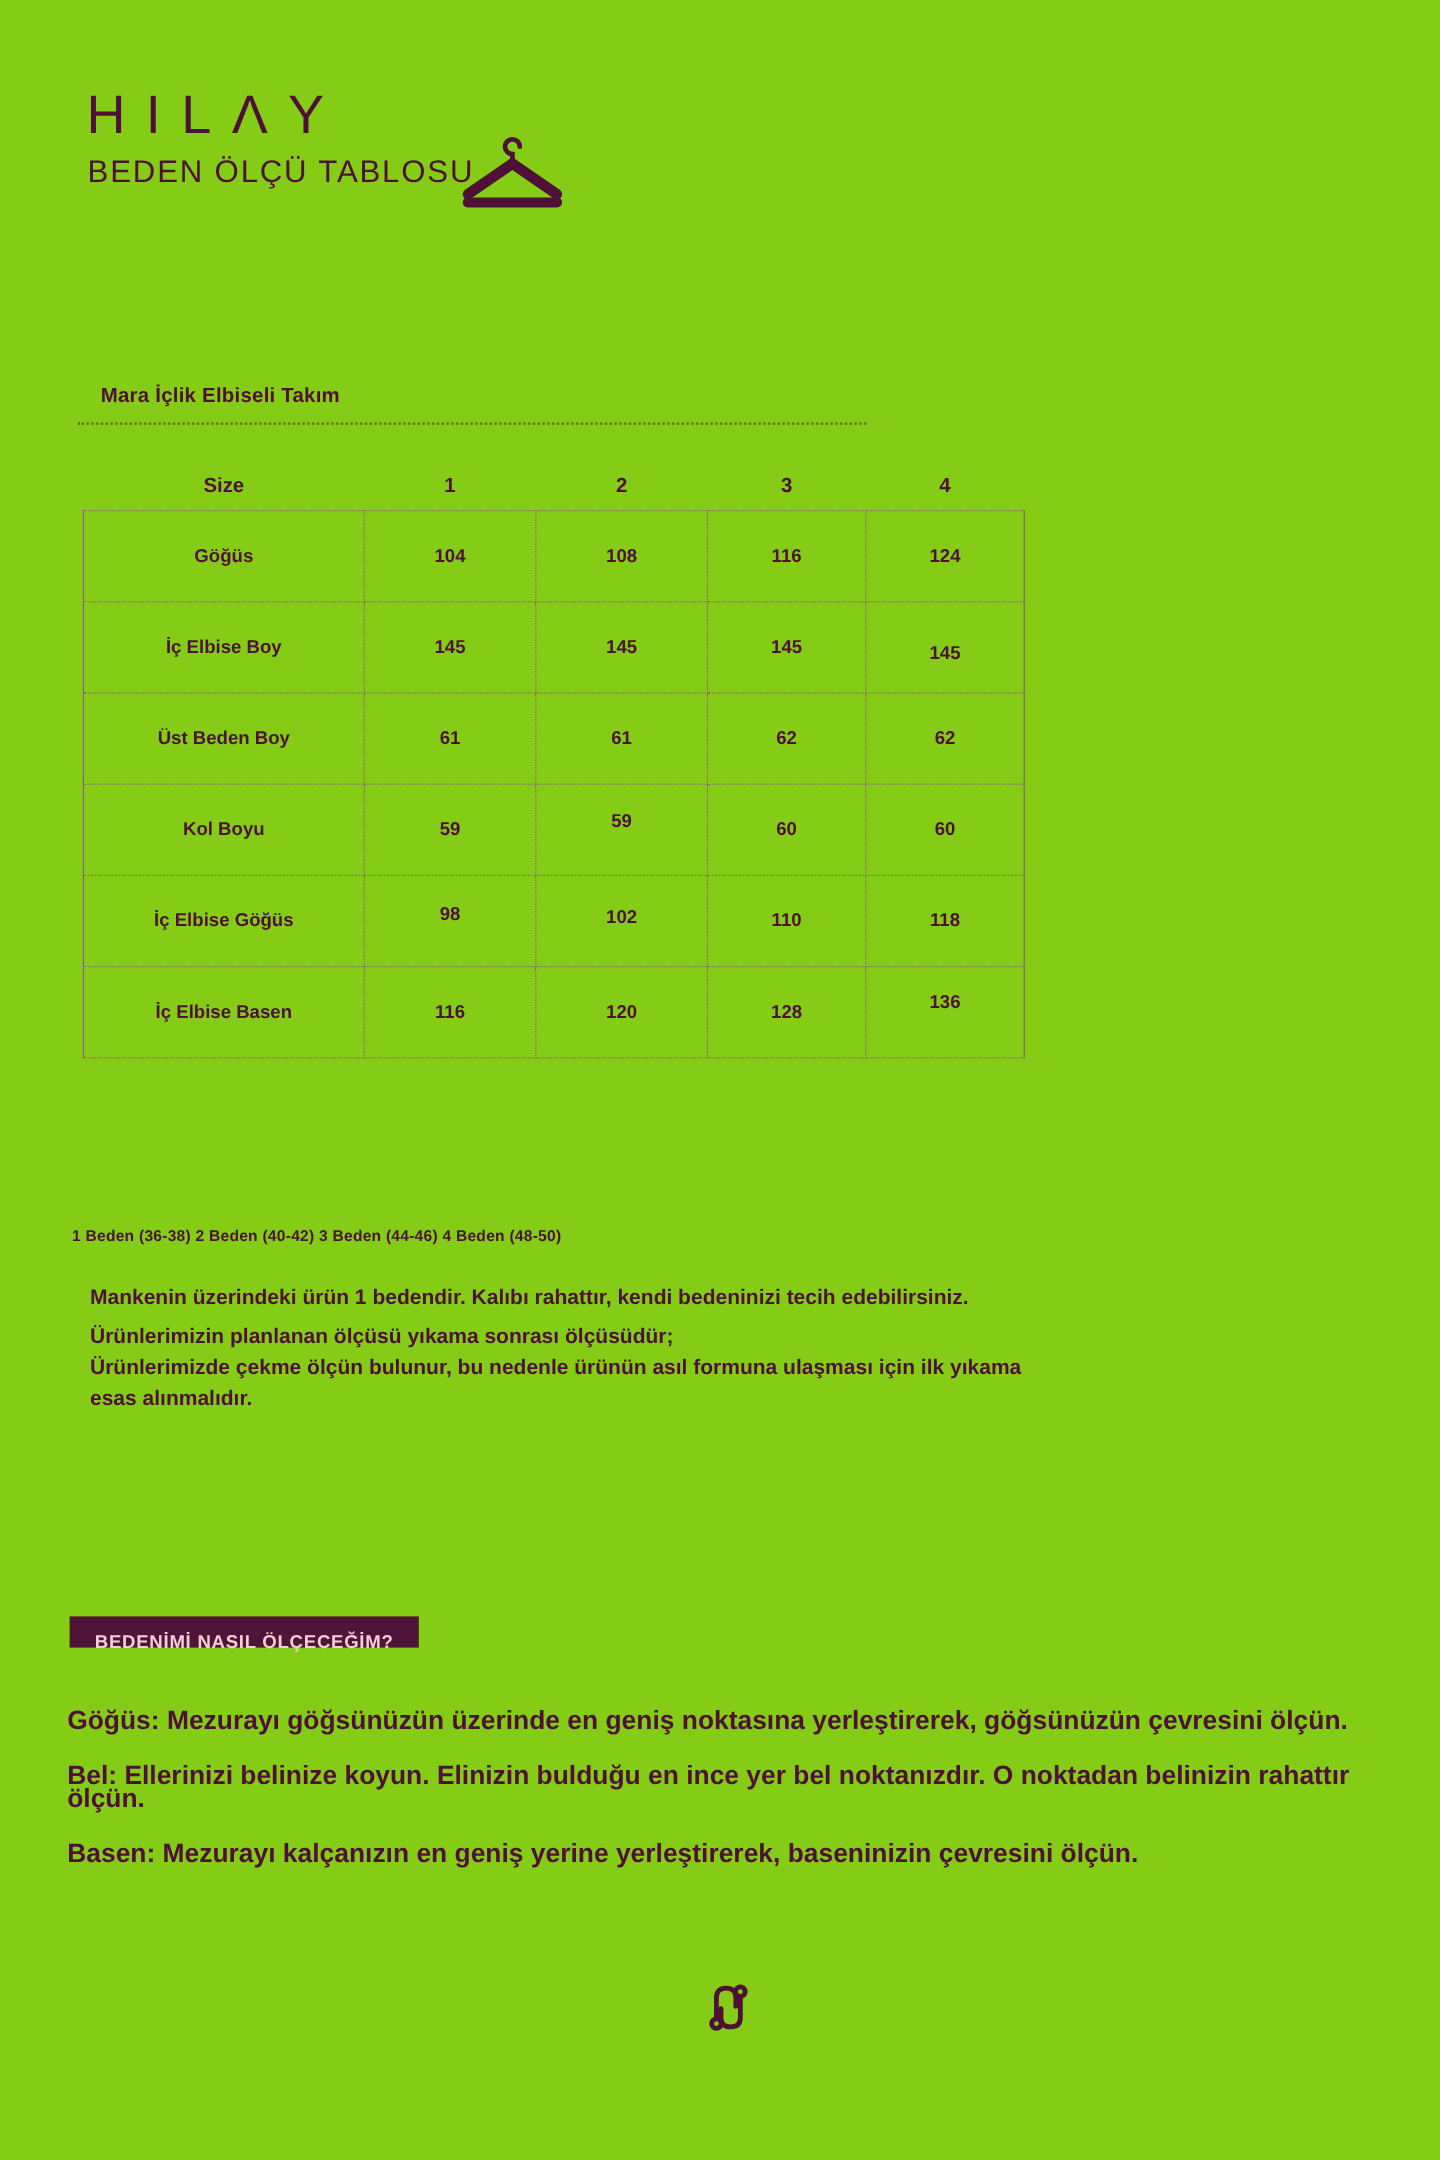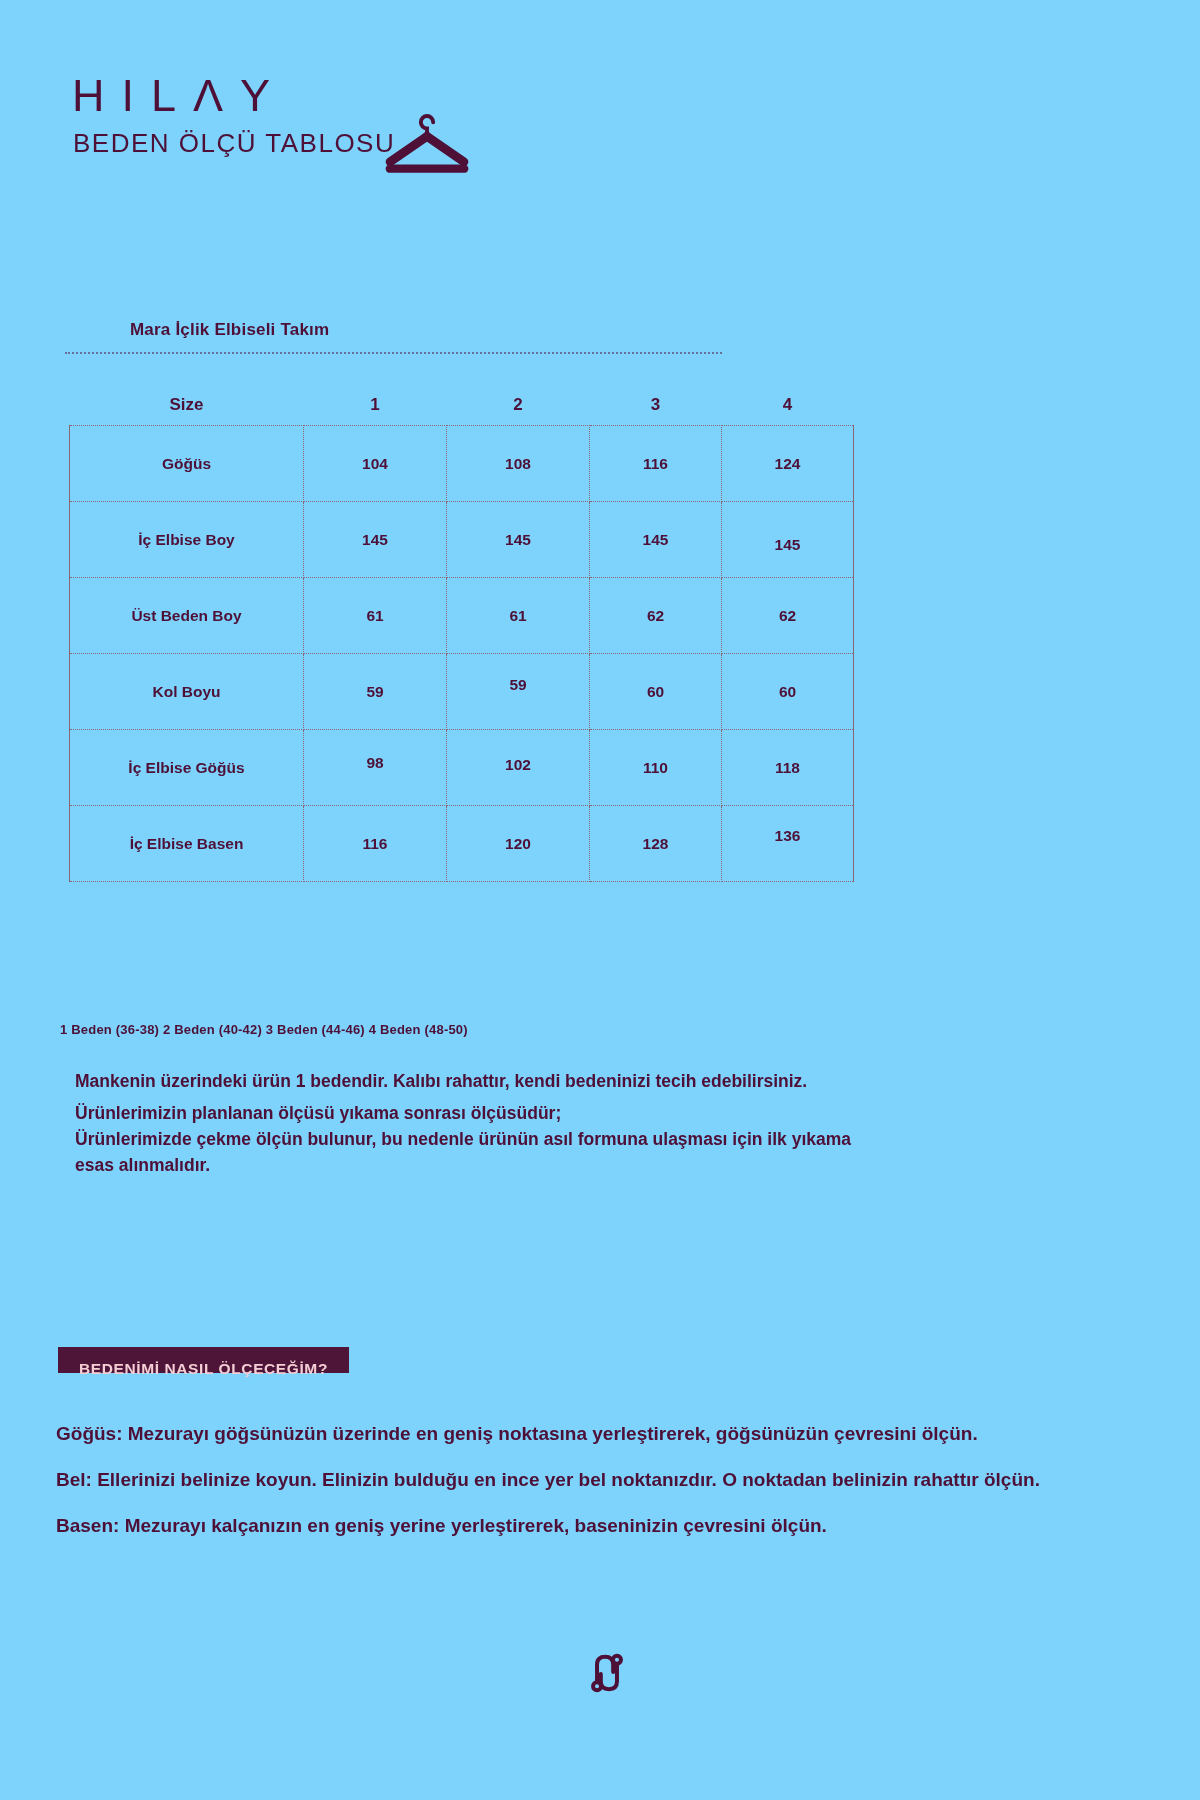"HILΛY" .page { background: #7dd3fc -> #84cc16 }
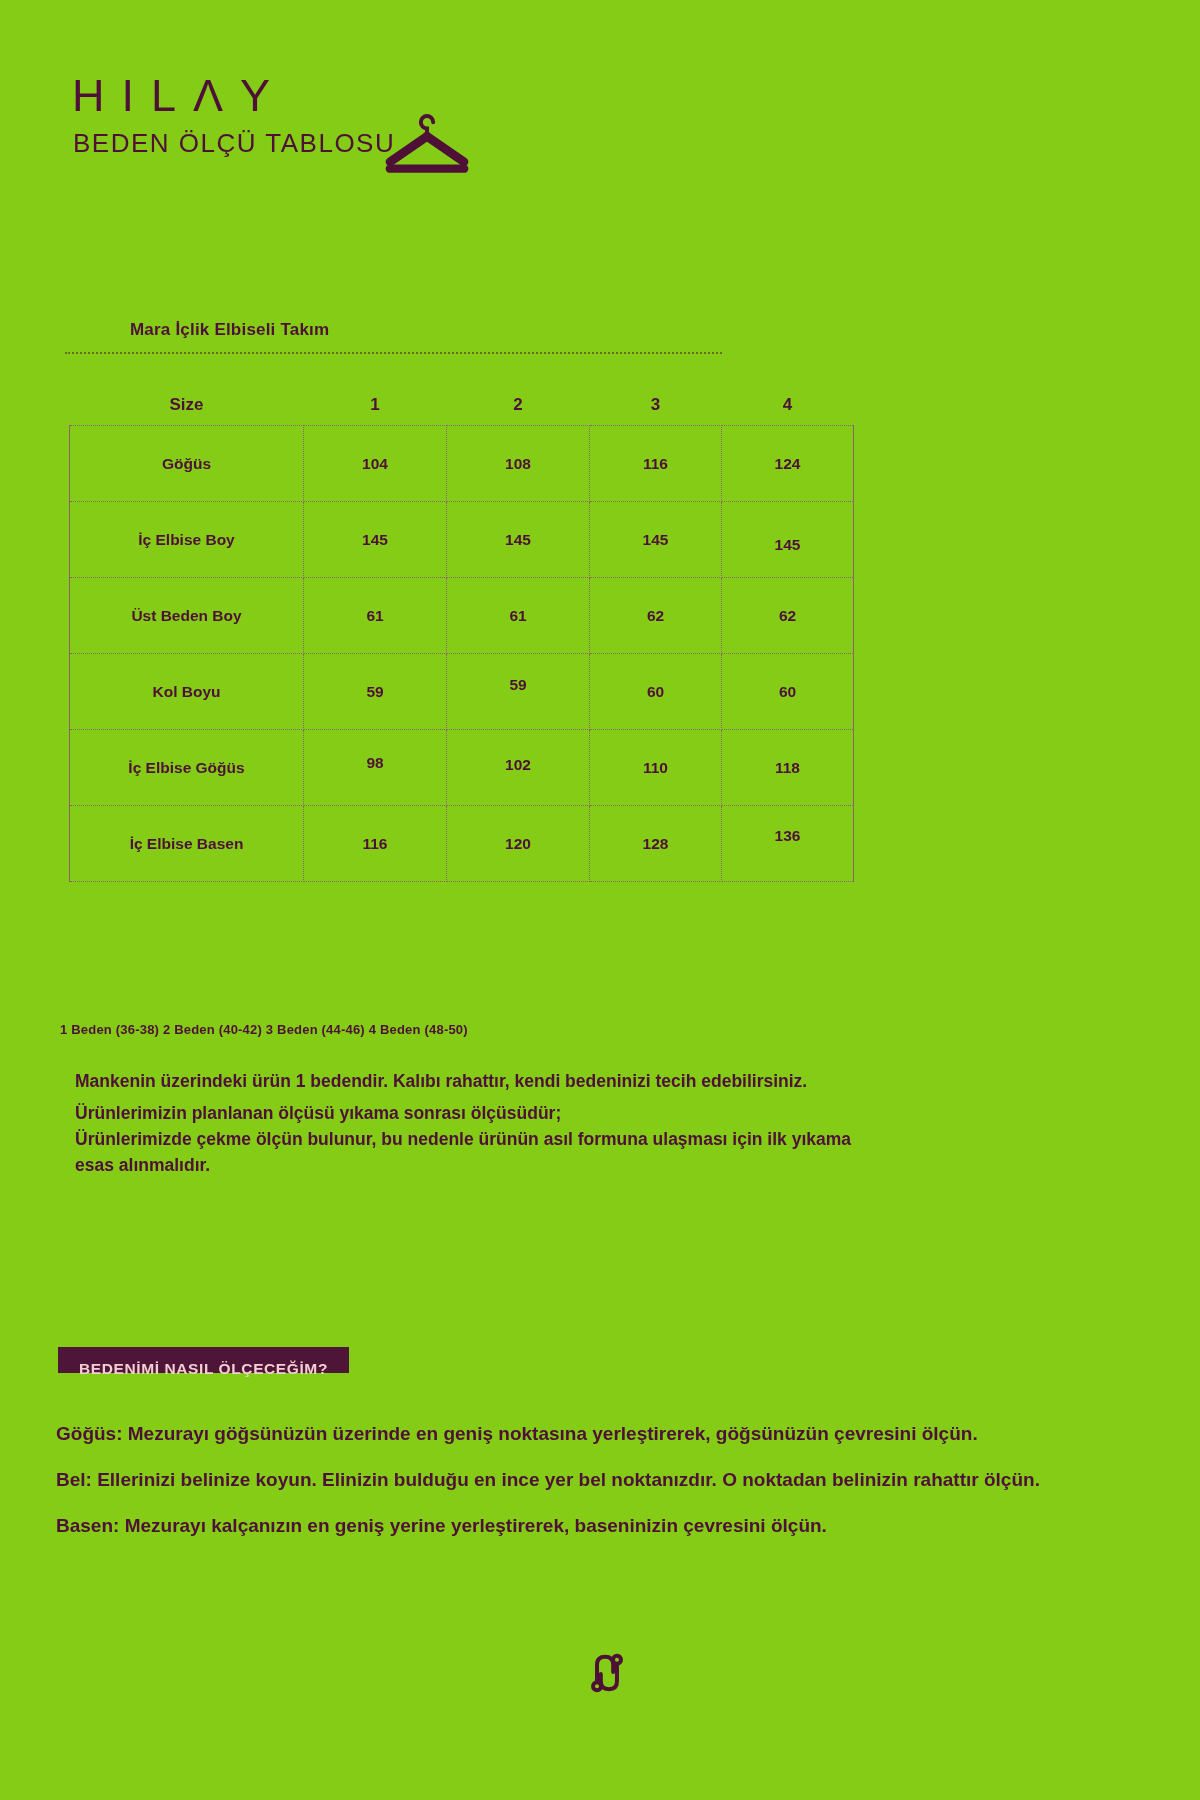"Mara İçlik Elbiseli Takım" .product-title { margin-left: 46px -> none }
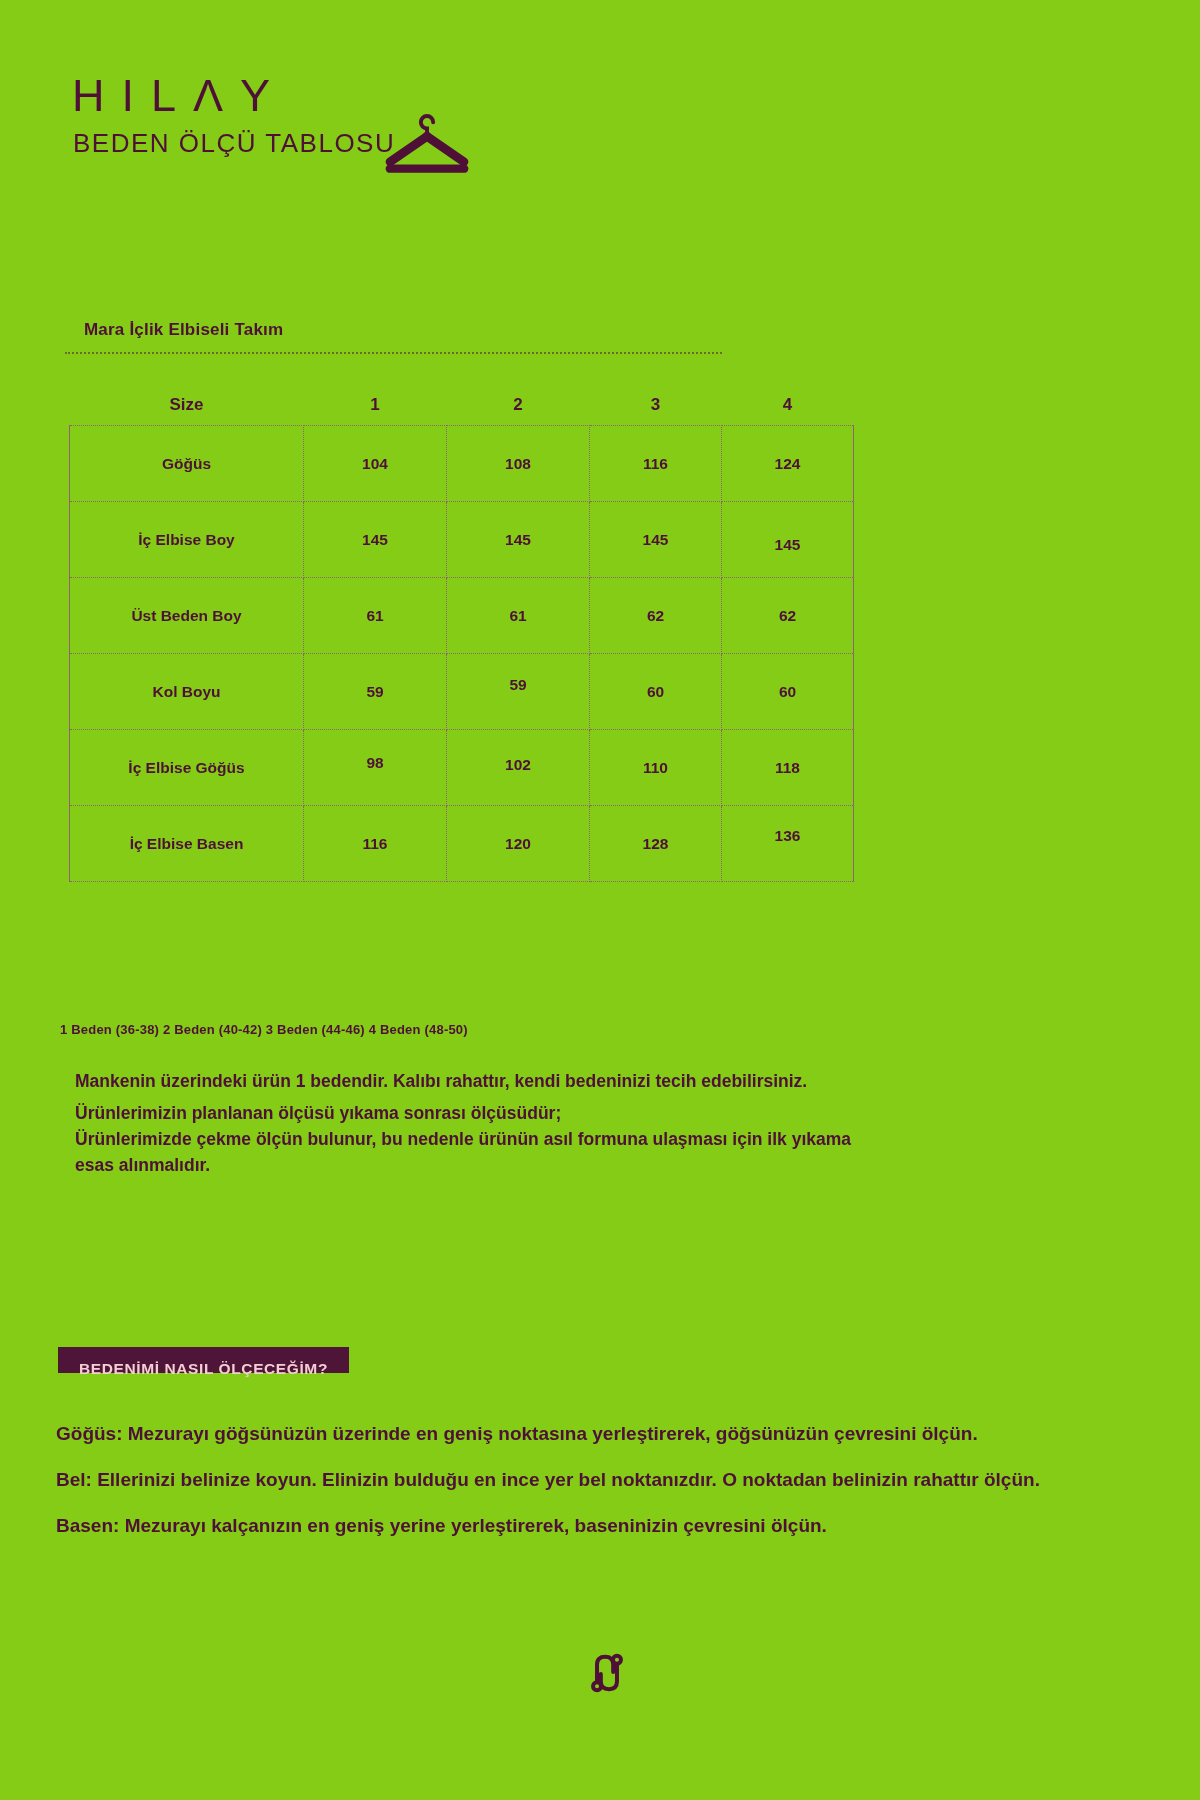"Göğüs: Mezurayı göğsünüzün üzerinde en" .instructions p { font-size: 19px -> 22px }
